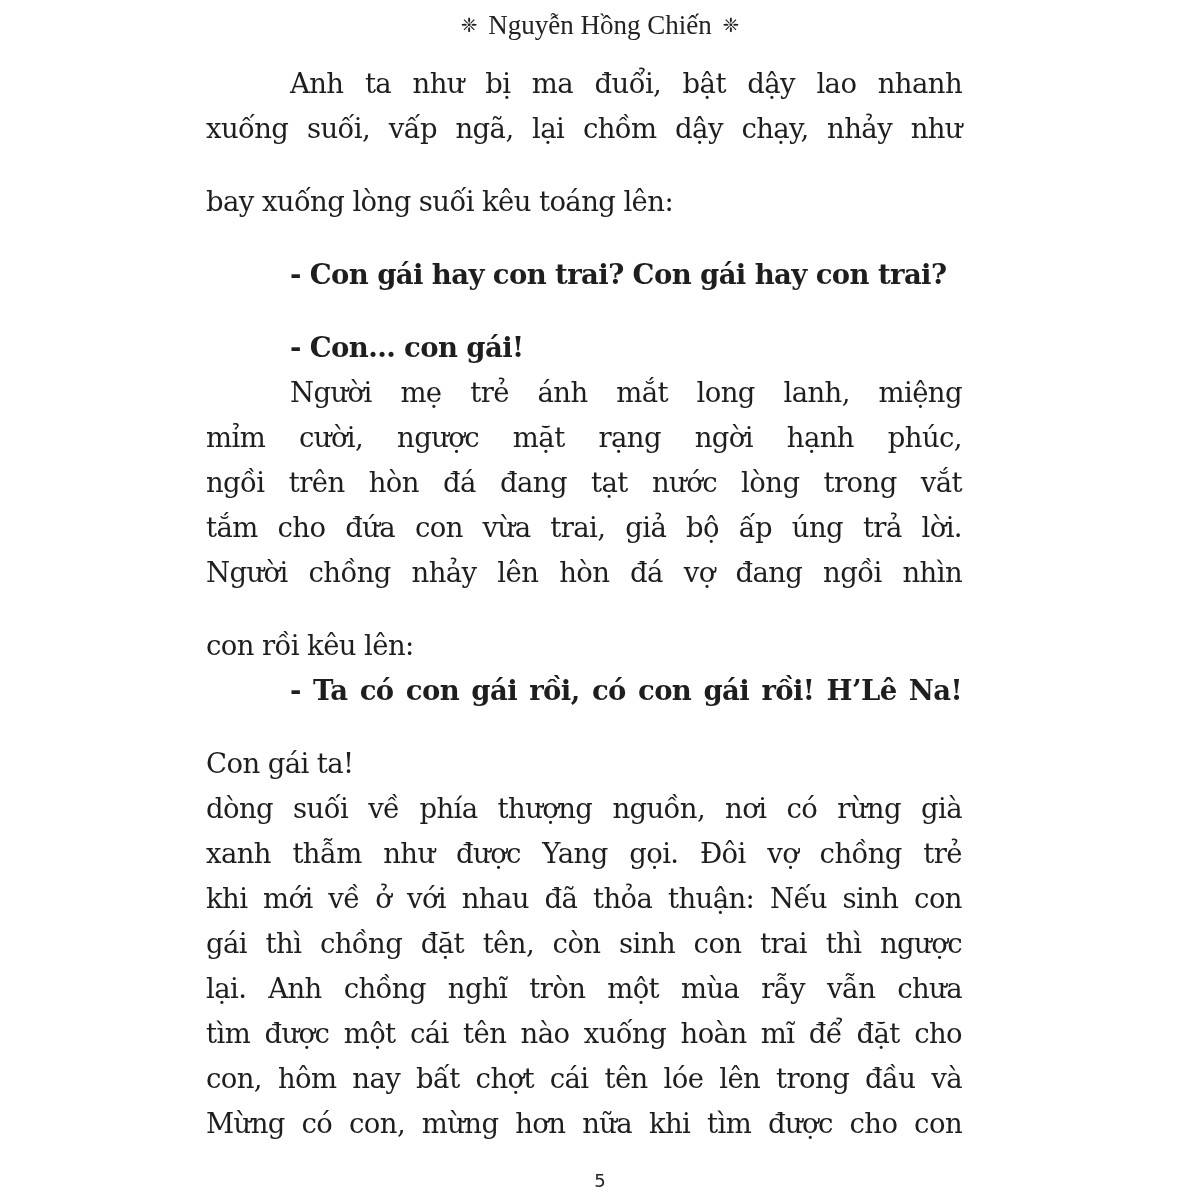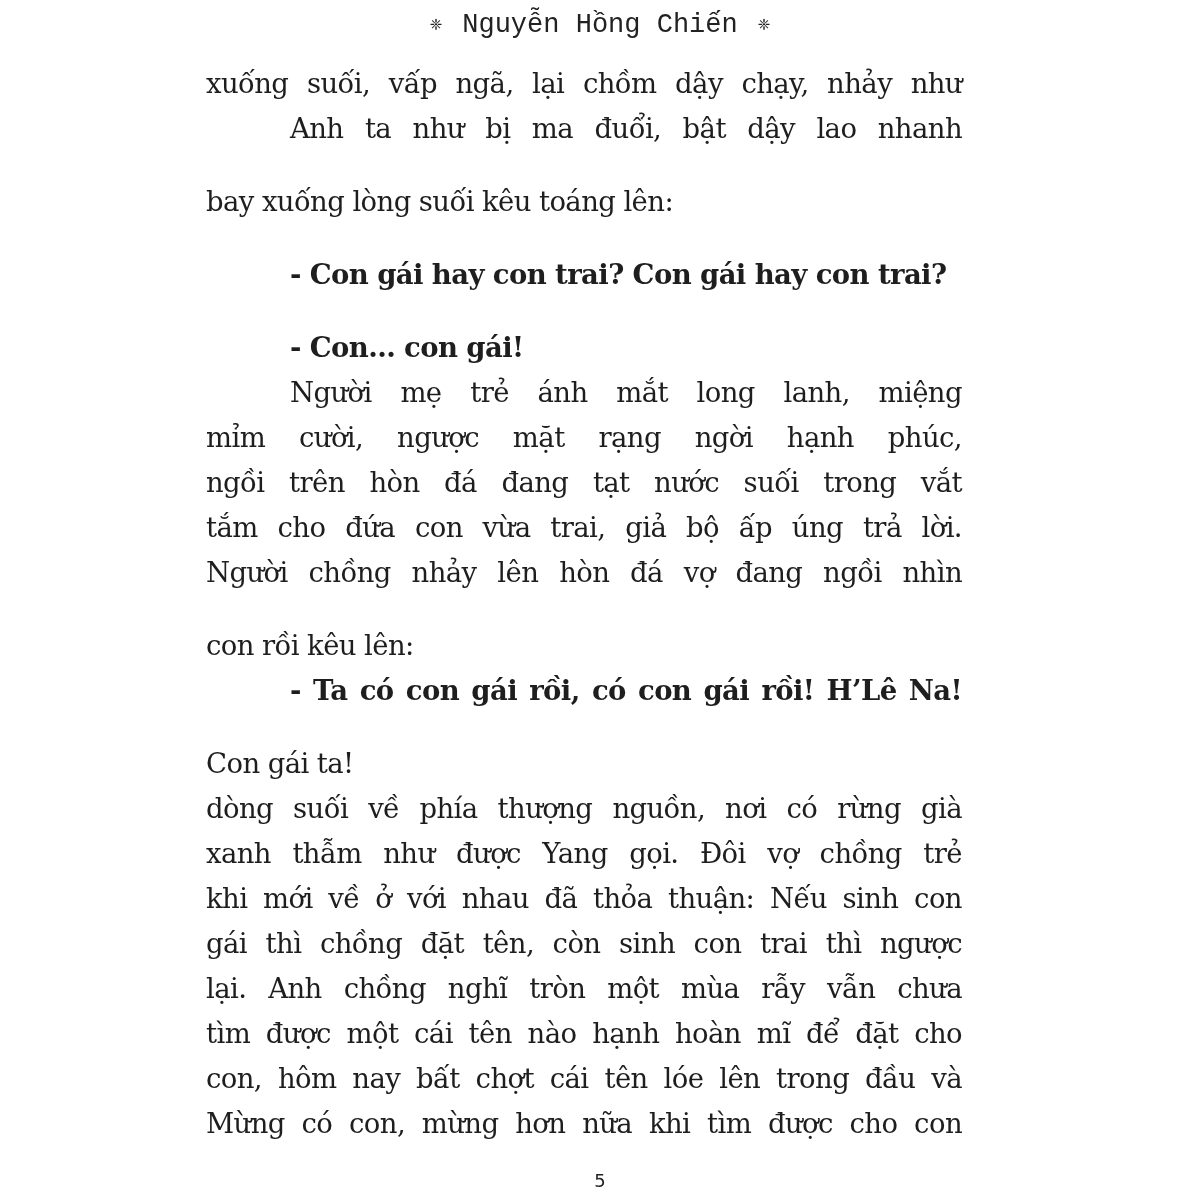"❈ Nguyễn Hồng Chiến ❈" .running-header { font-family: Liberation Mono, monospace -> Liberation Serif, serif }
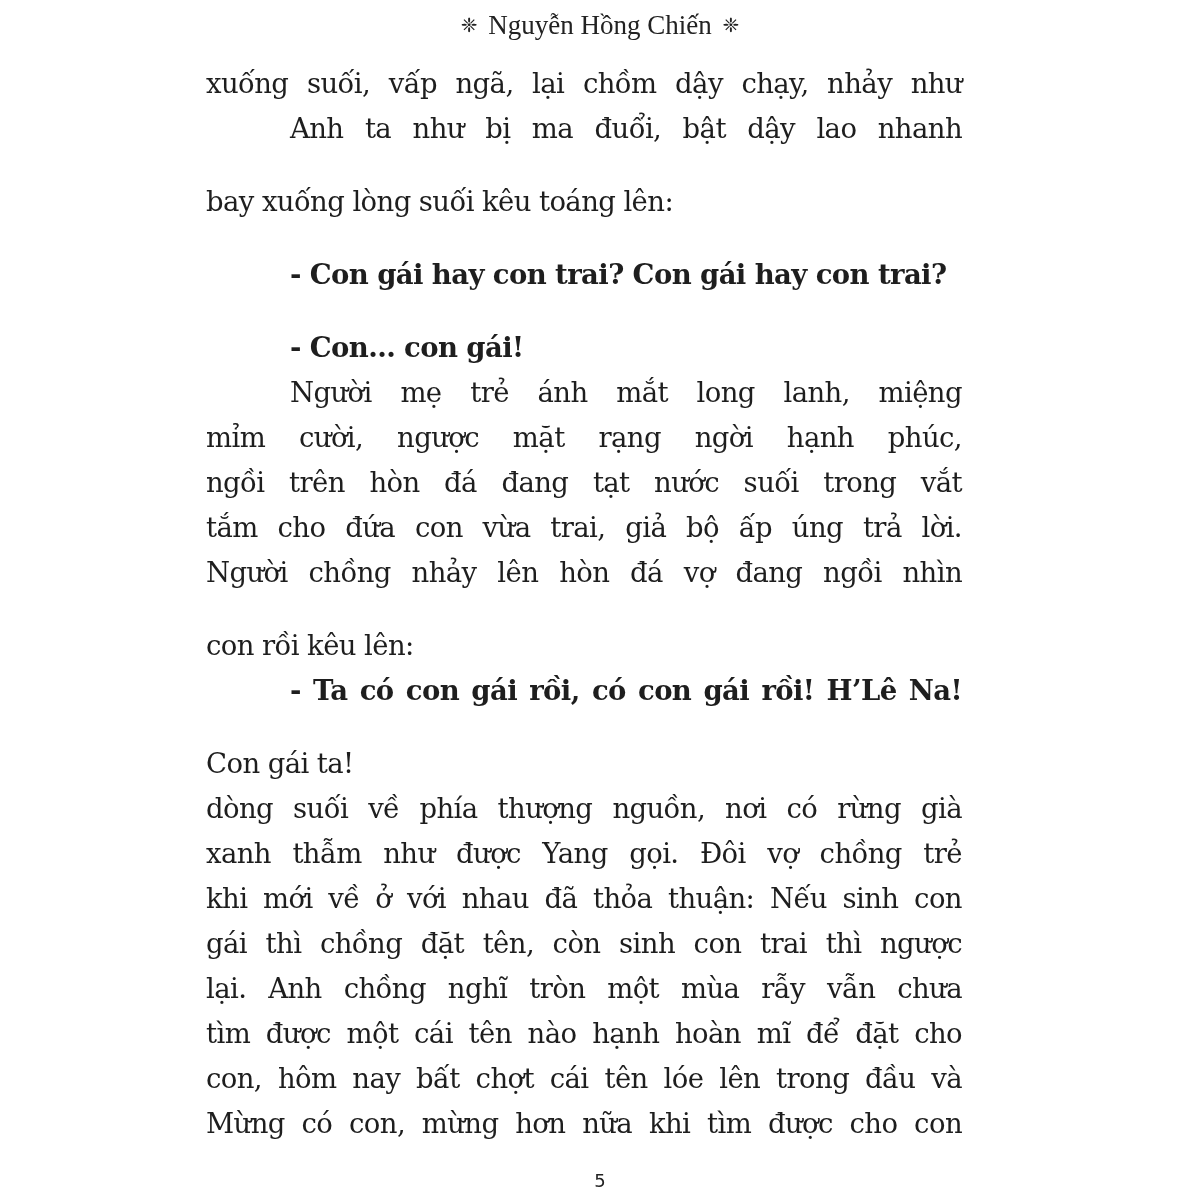"xuống suối, vấp ngã, lại" span.line { order: before "Anh ta như bị ma" -> after "Anh ta như bị ma" }
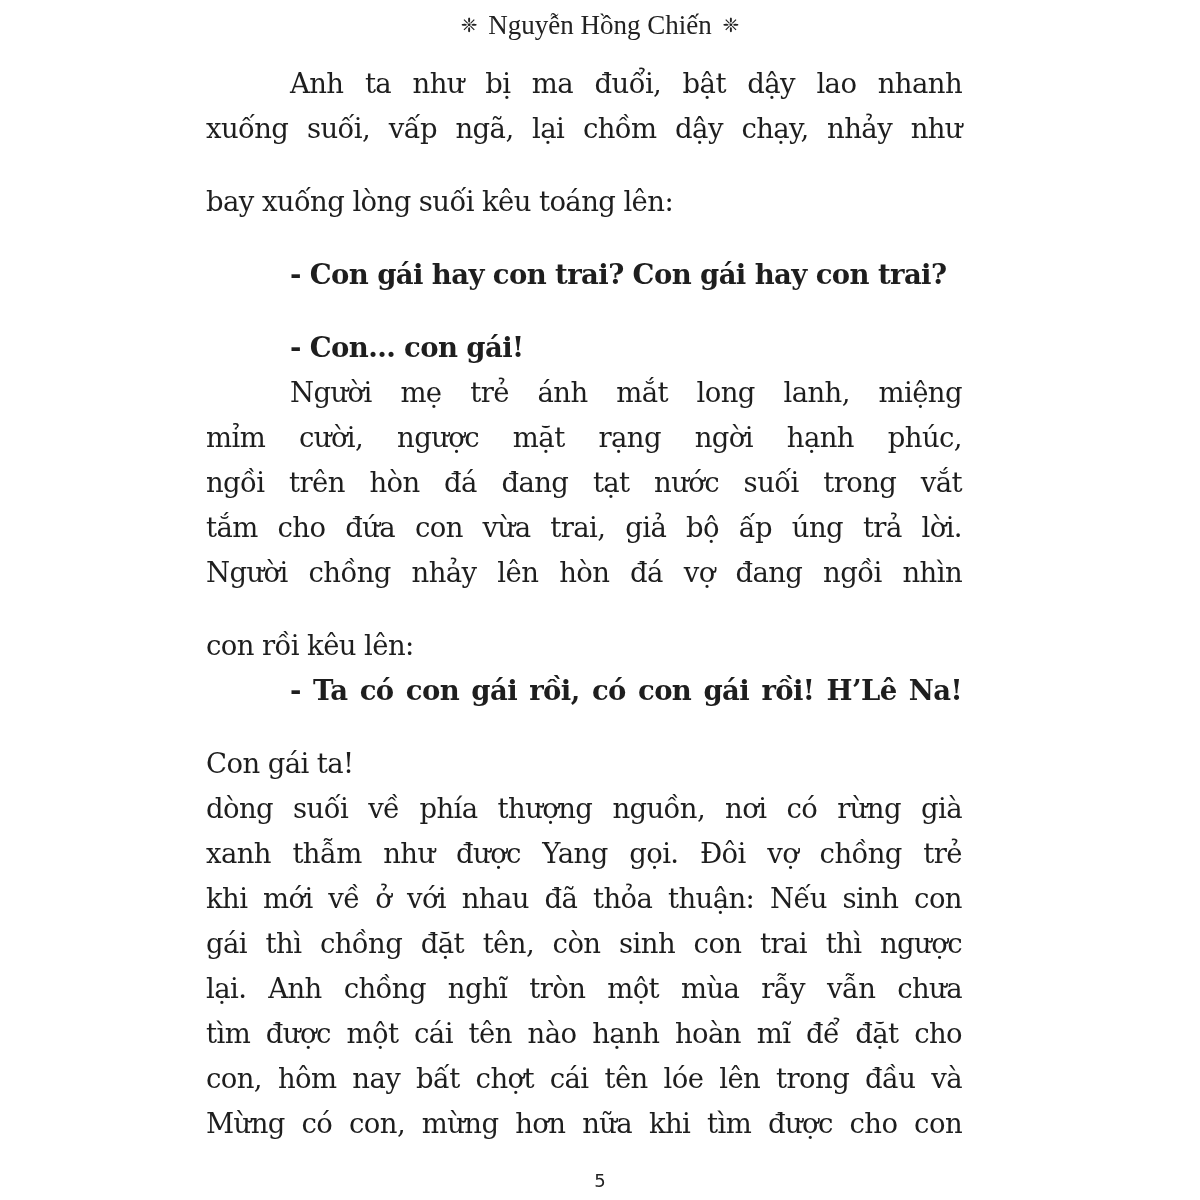"ngồi trên hòn đá đang" span.line { text: suối -> lòng }
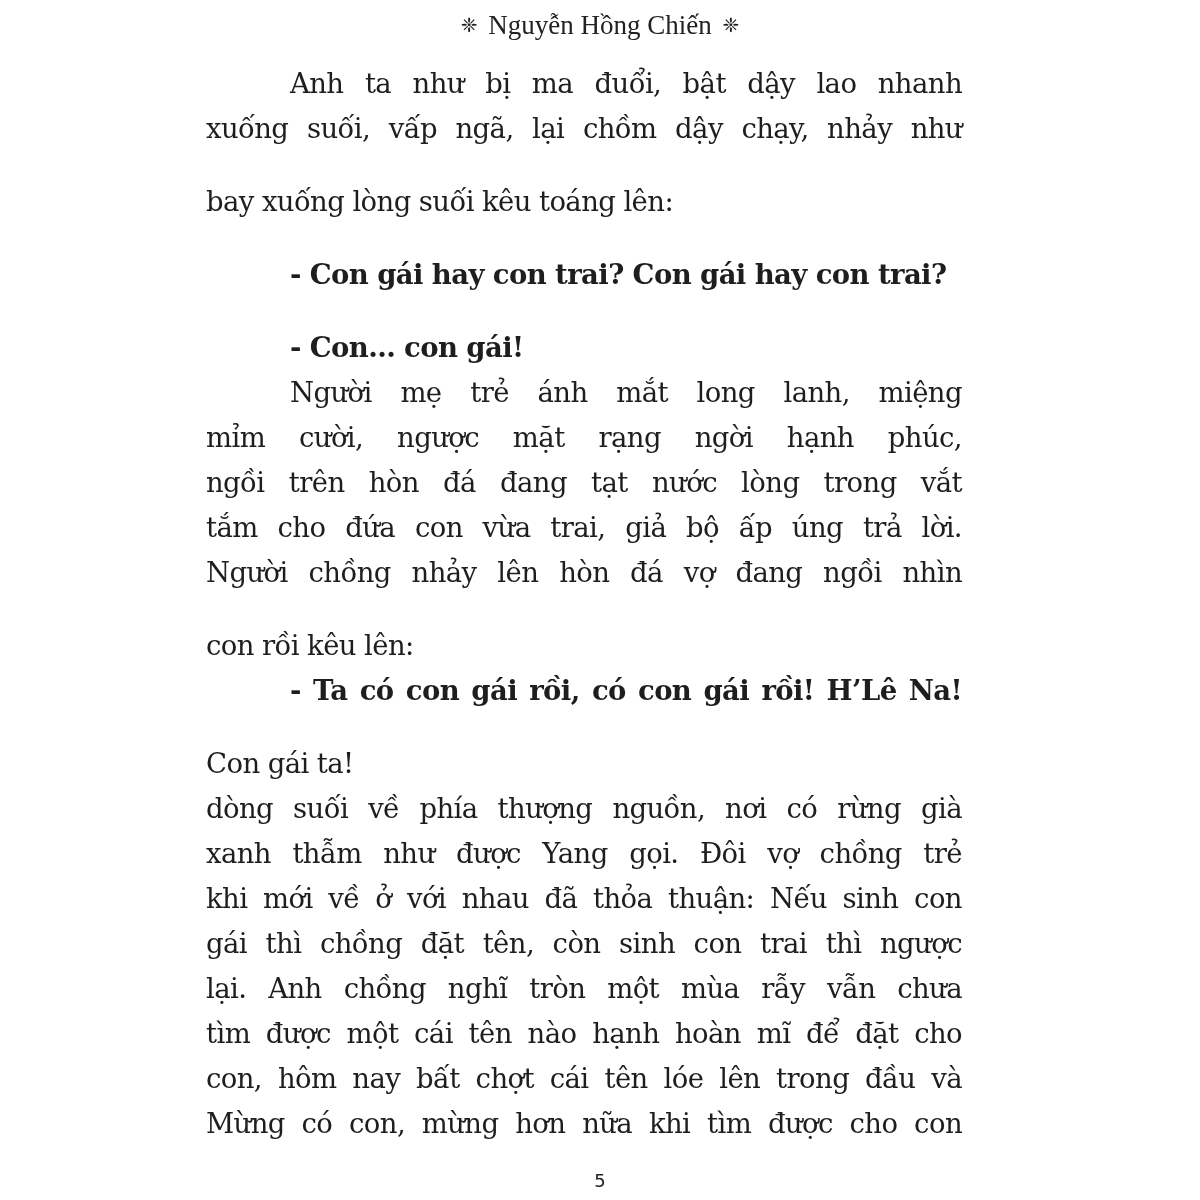"tìm được một cái tên" span.line { text: hạnh -> xuống }
